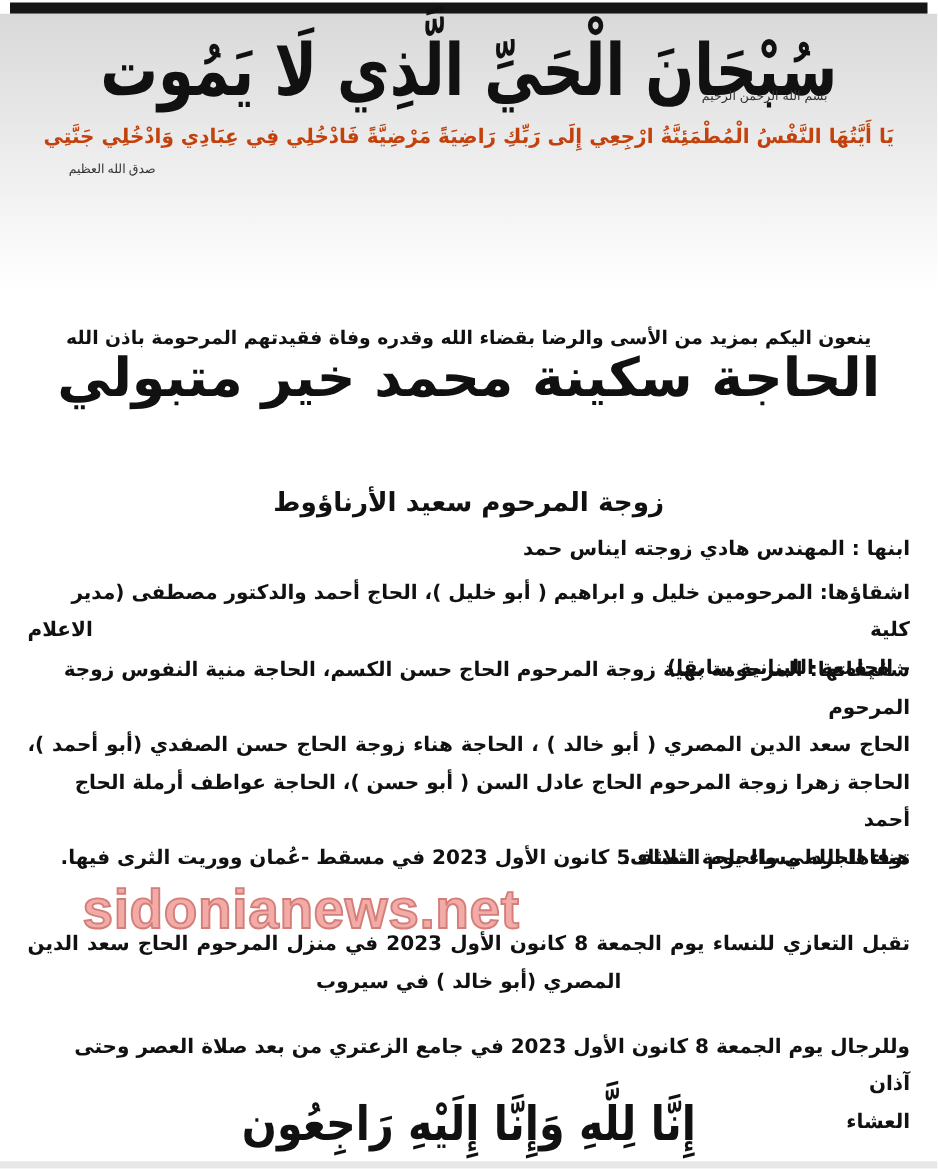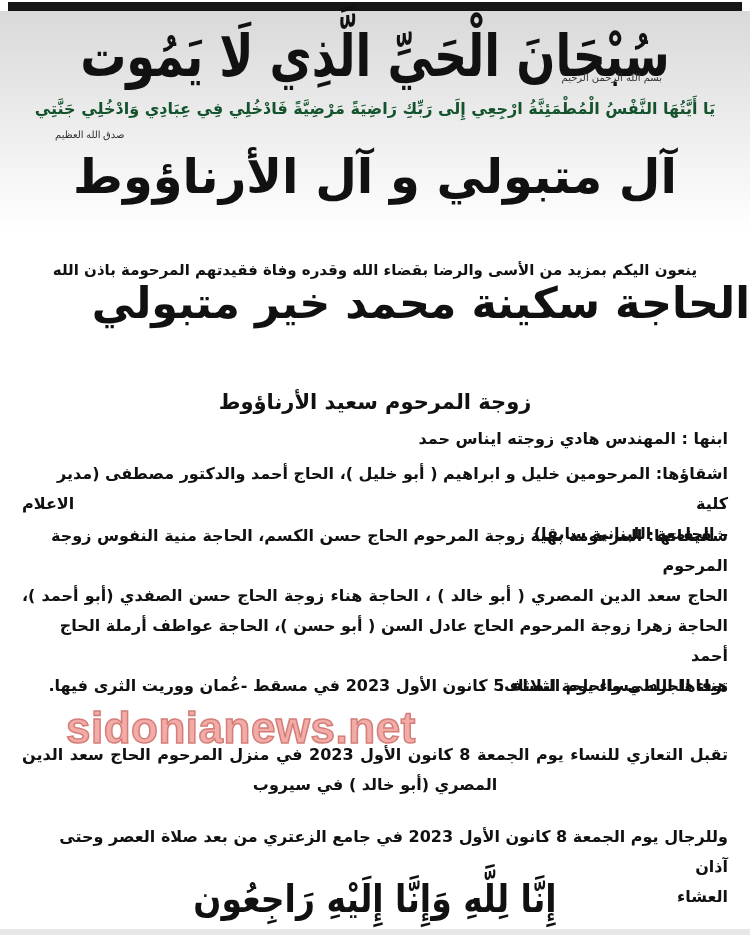"يَا أَيَّتُهَا النَّفْسُ" .verse { color: #14532d -> #c2410c }
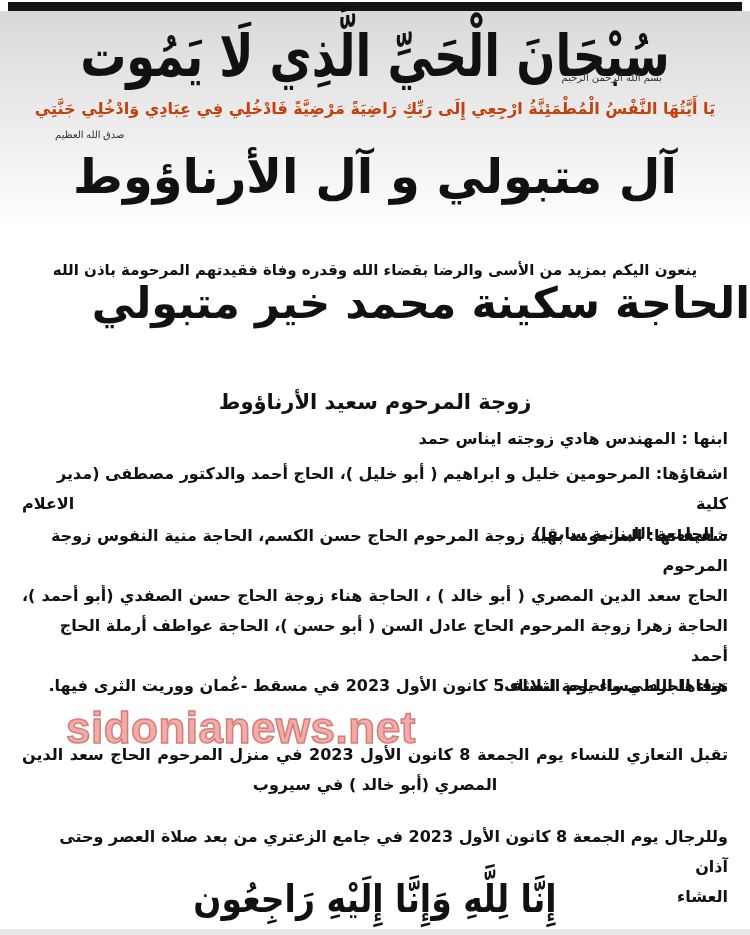"آل متبولي و آل الأرناؤوط" div.families-title { html: <div>آل متبولي و آل الأرناؤوط</div> -> none }
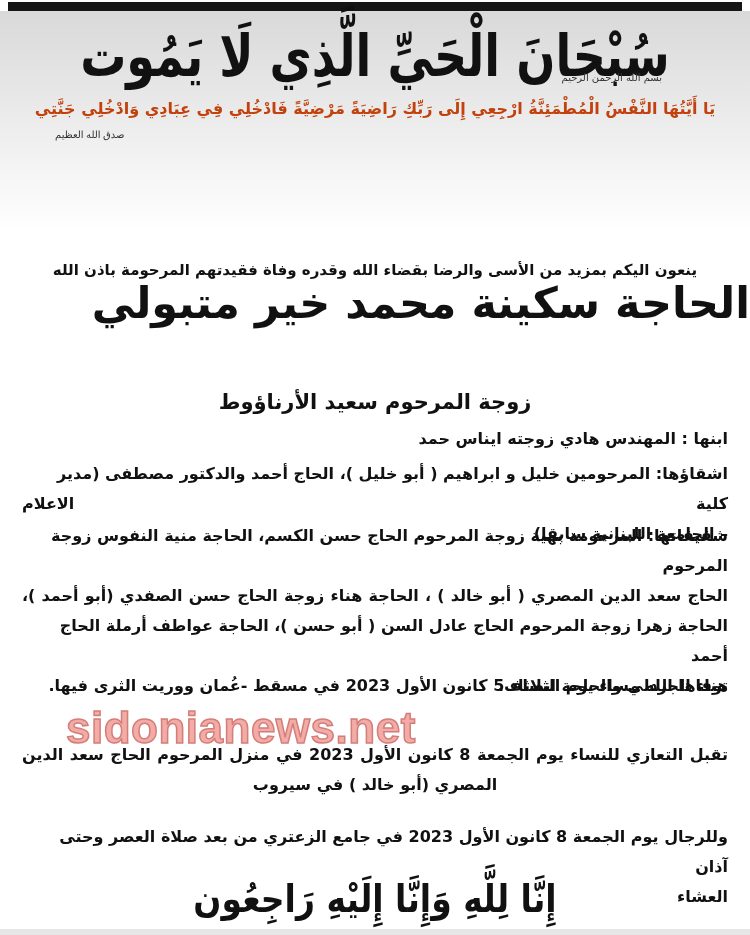"الحاجة سكينة محمد خير متبولي" .deceased-name { text-align: right -> center }
